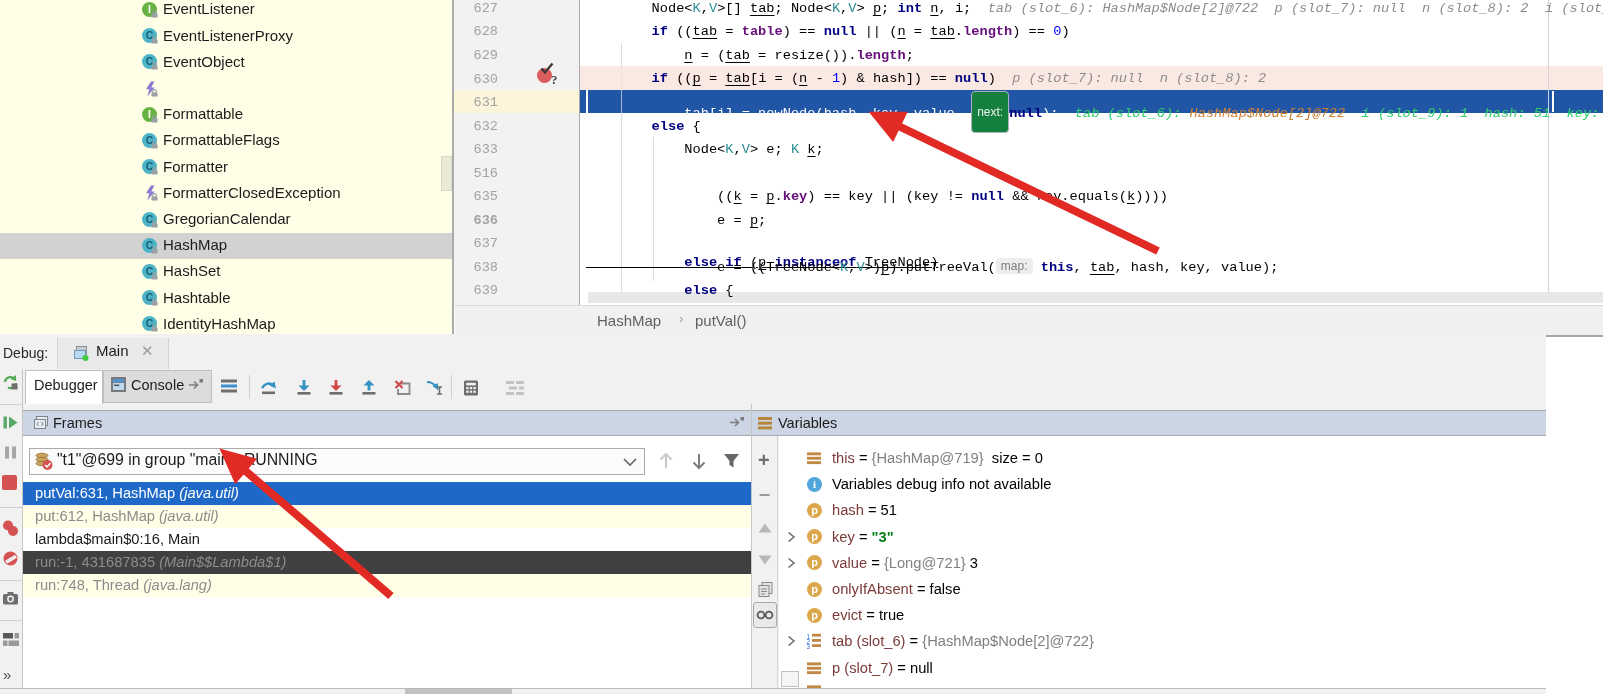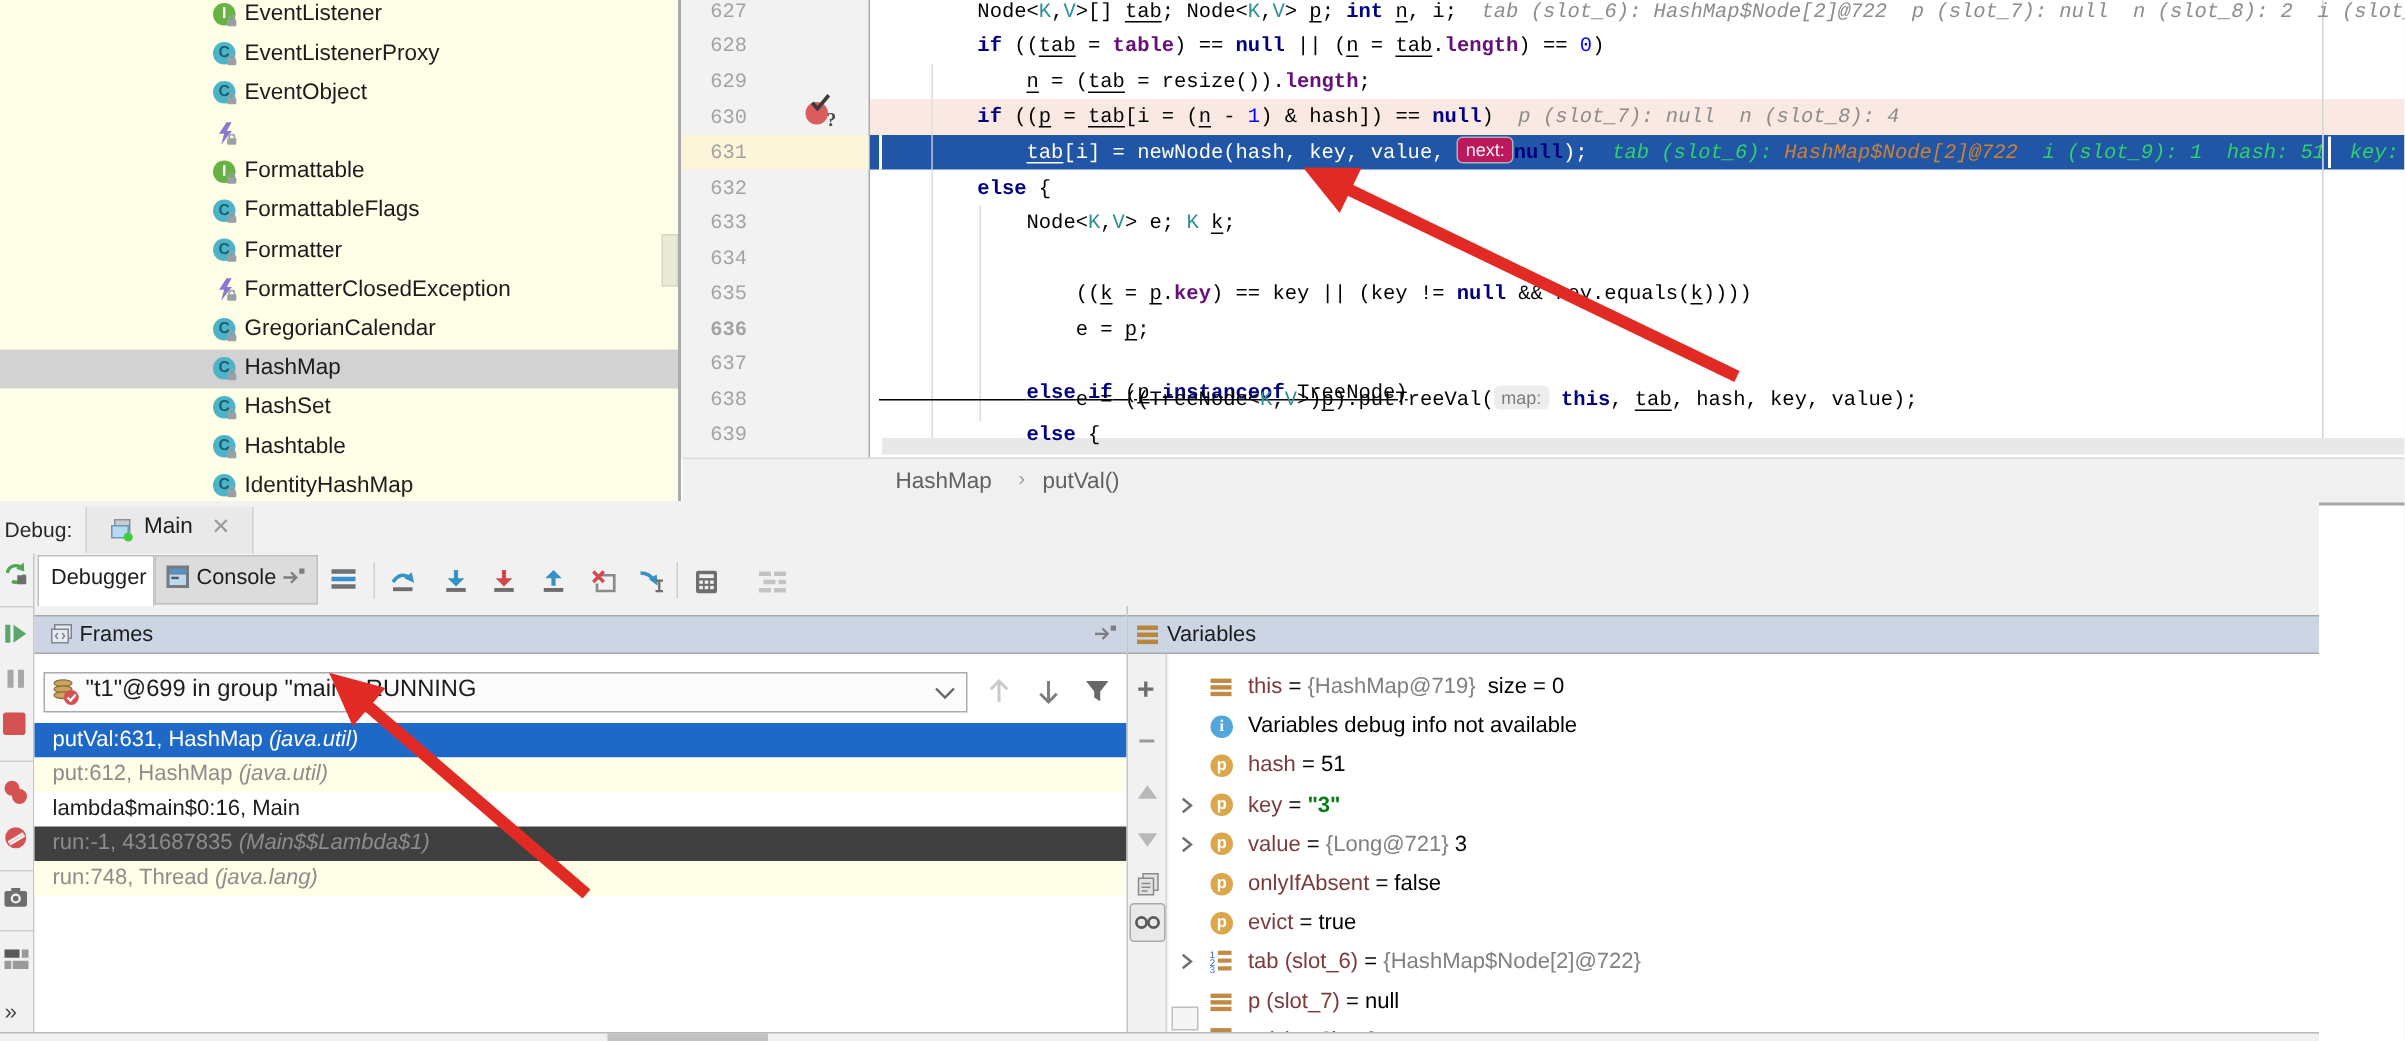"p (slot_7): null n (slot_8):" span.hint { text: 4 -> 2 }
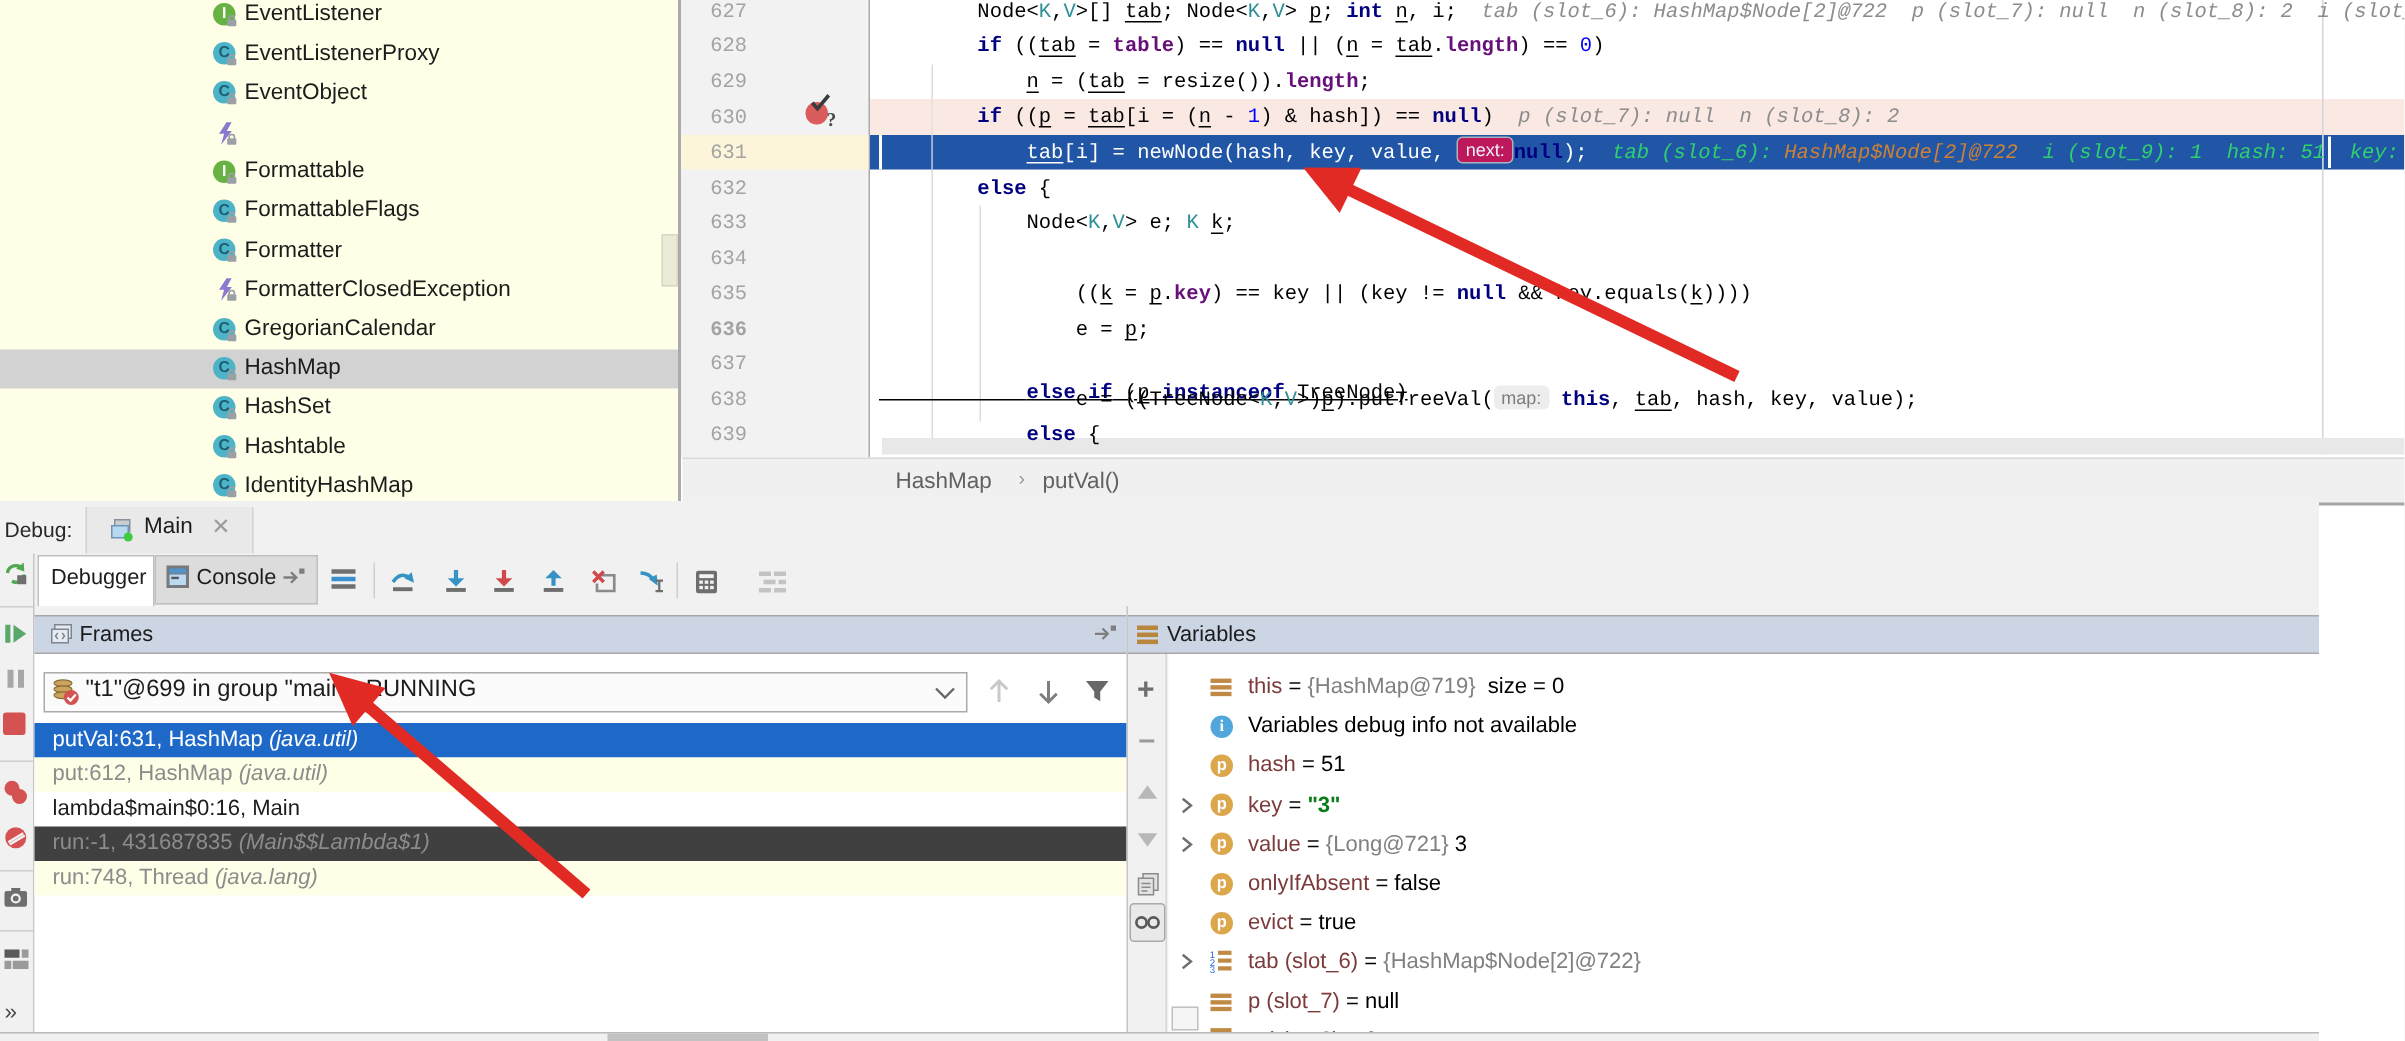"next:" .badge1 { background: #be185d -> #15803d; padding: 0 5px -> 12px 5px }
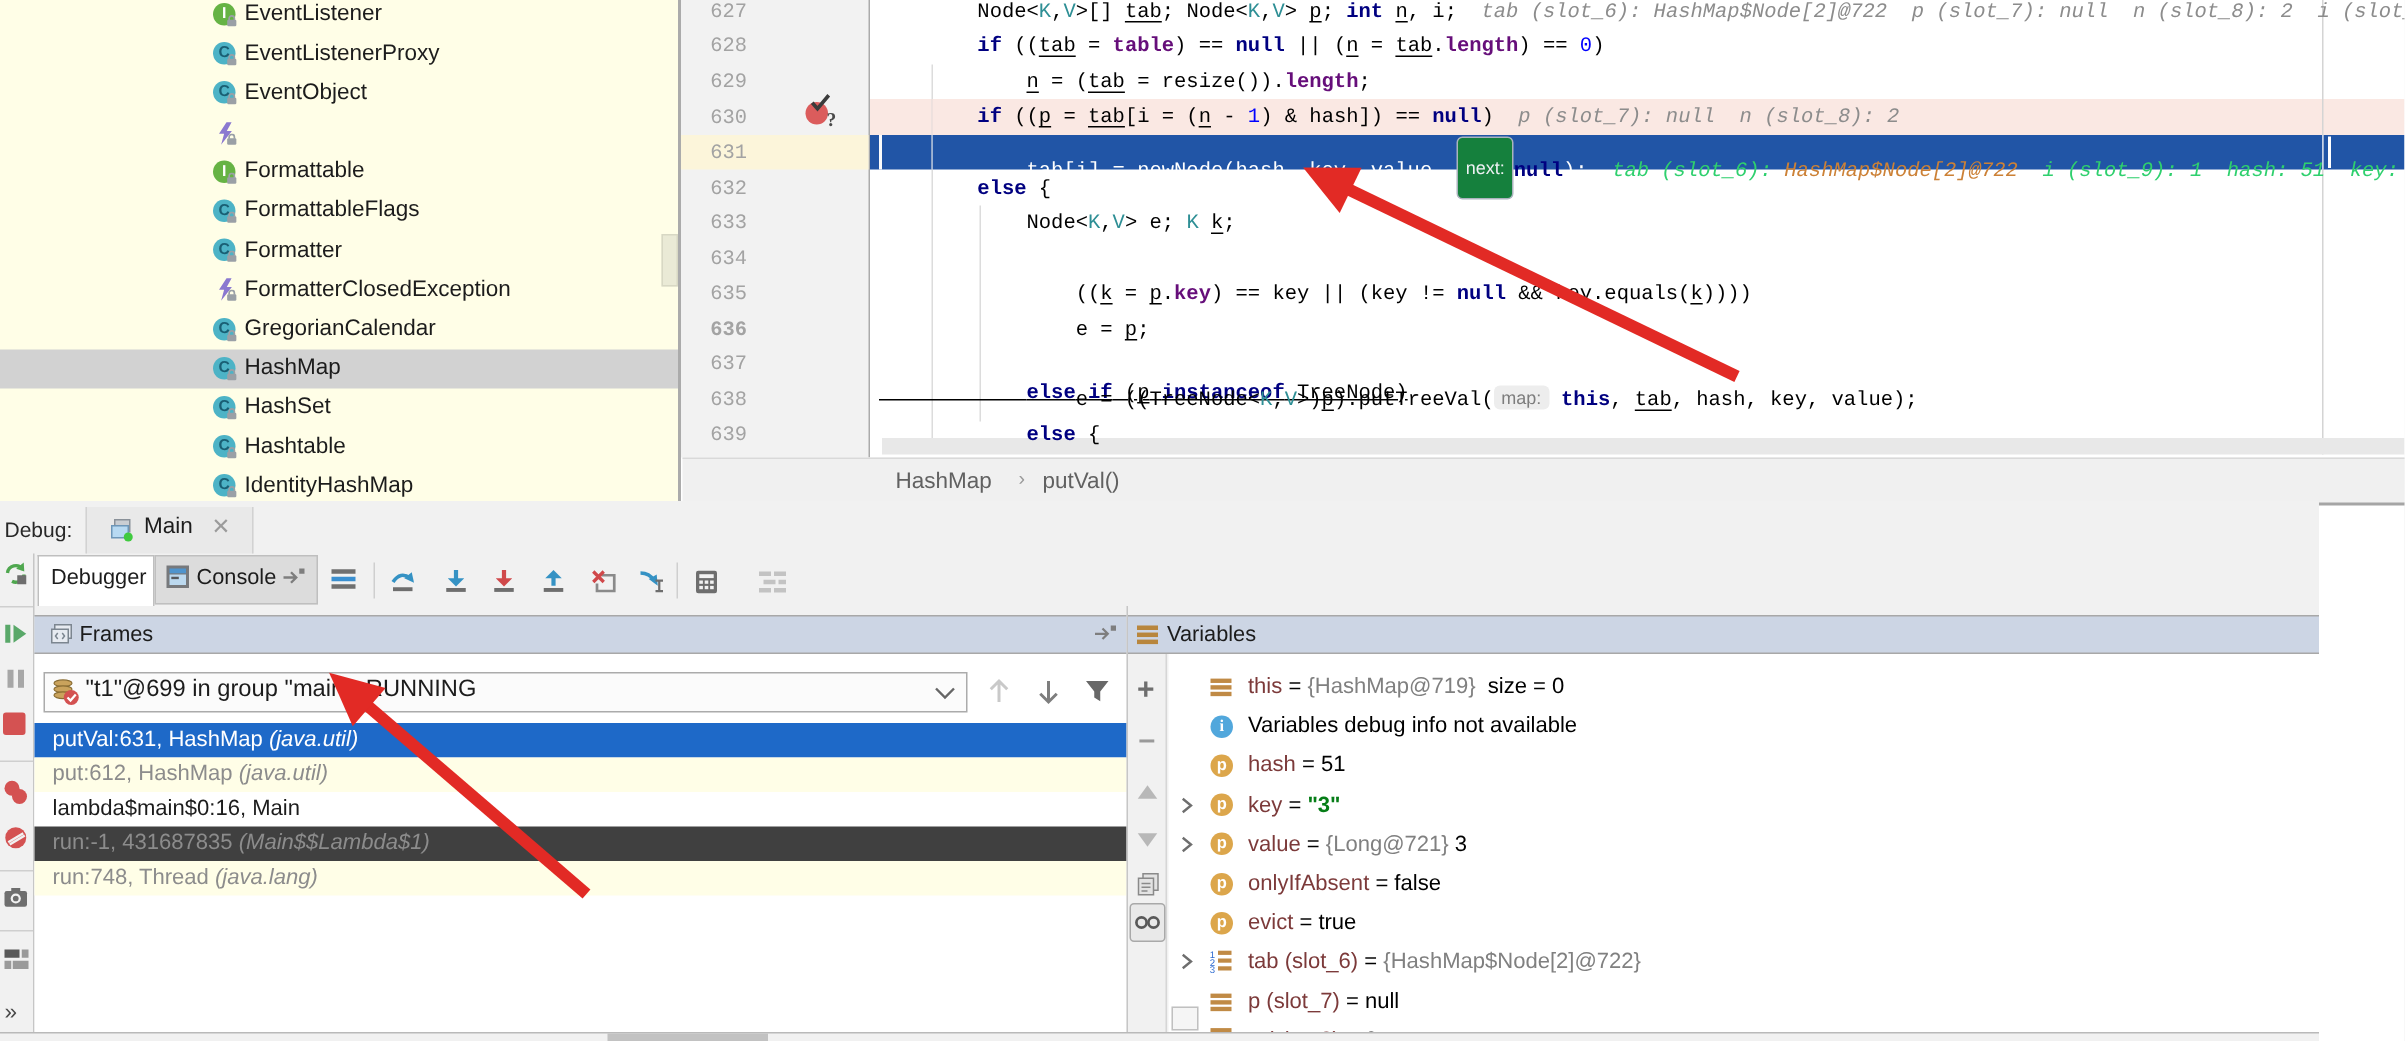"634" div.gnum { text: 634 -> 516 }
